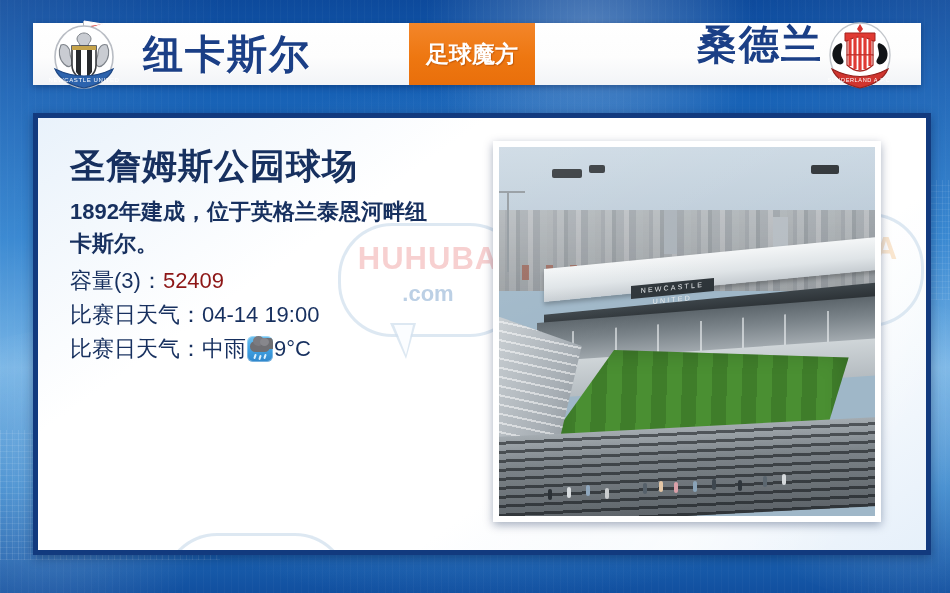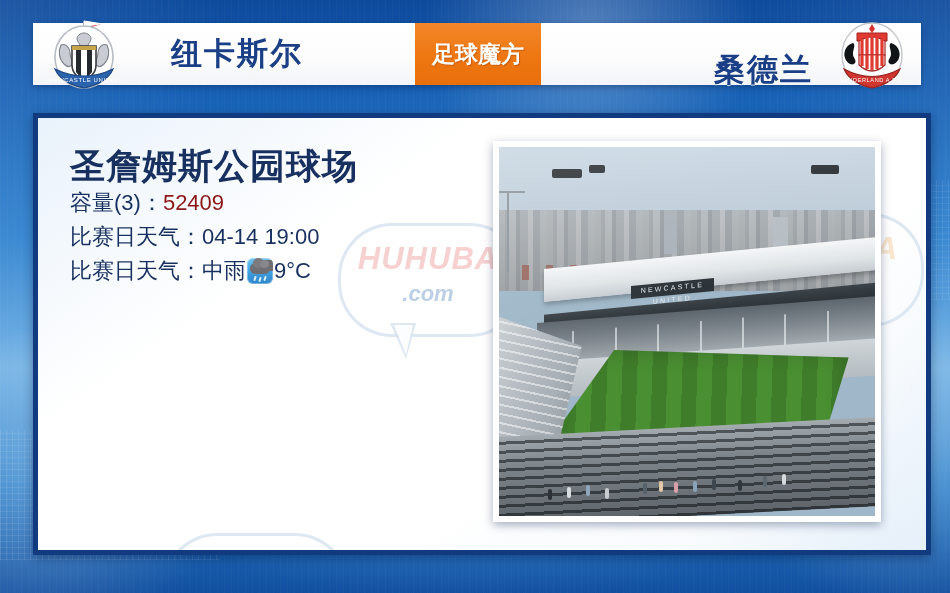"纽卡斯尔" .team-name { font-size: 31px -> 40px; margin-left: 28px -> none }
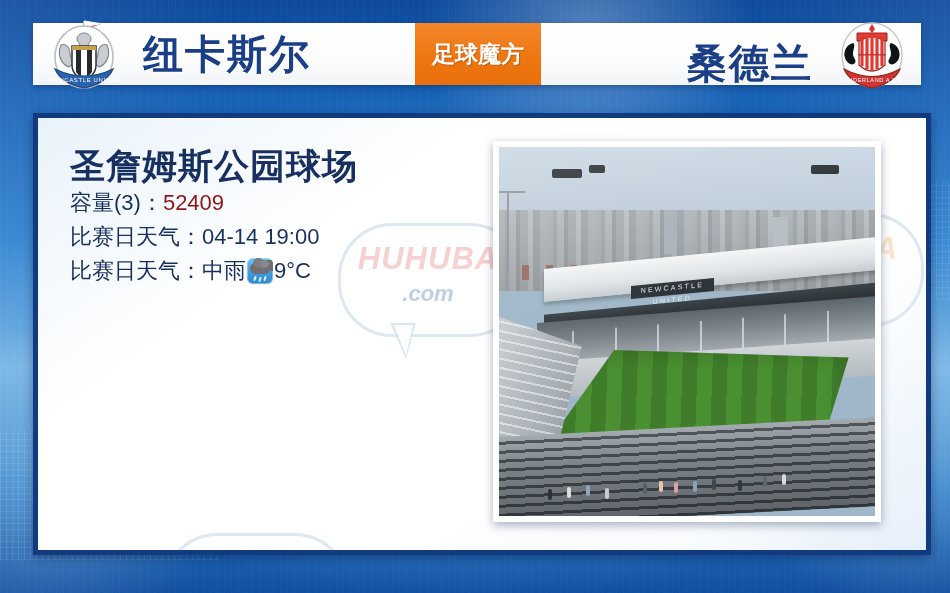"桑德兰" #away-block { align-items: flex-end -> flex-start; gap: 22px -> none; padding-right: 12px -> 24px }
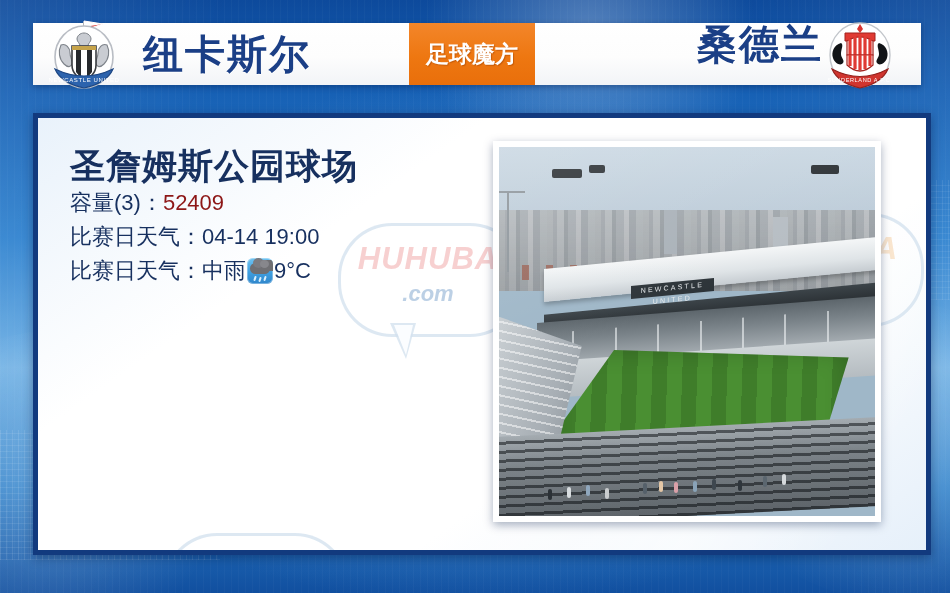"圣詹姆斯公园球场" #stadium-title { margin-bottom: 0 -> 10px }
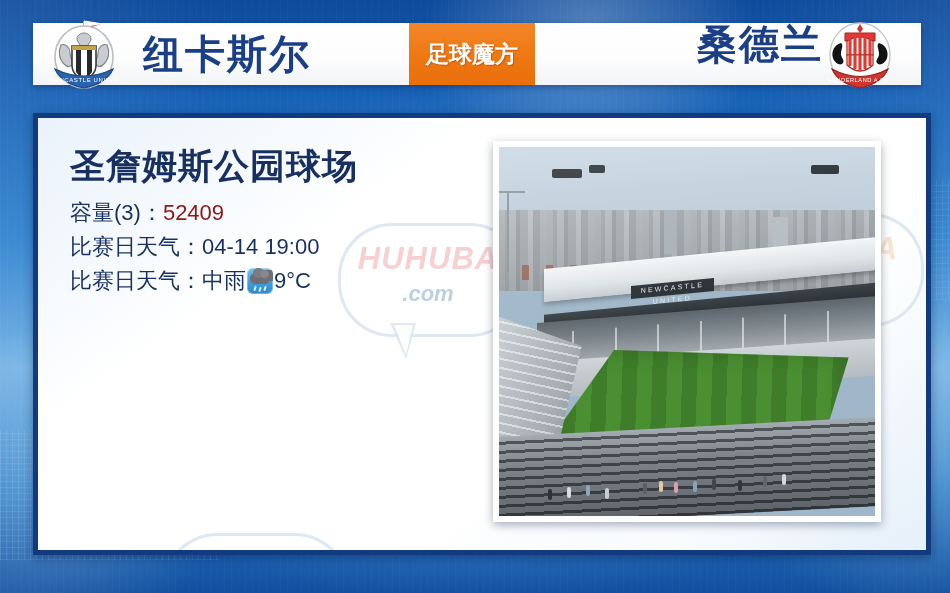"1892年建成，位于英格兰泰恩河畔纽卡斯尔。" div { html: none -> <div>1892年建成，位于英格兰泰恩河畔纽卡斯尔。</div> }
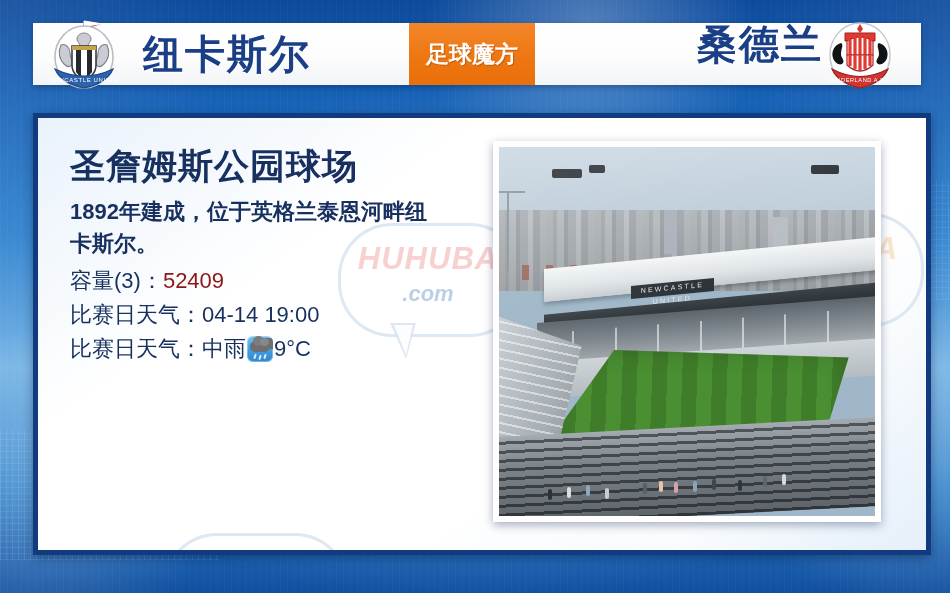"HUHUBA" .bubble { font-style: italic -> none }
